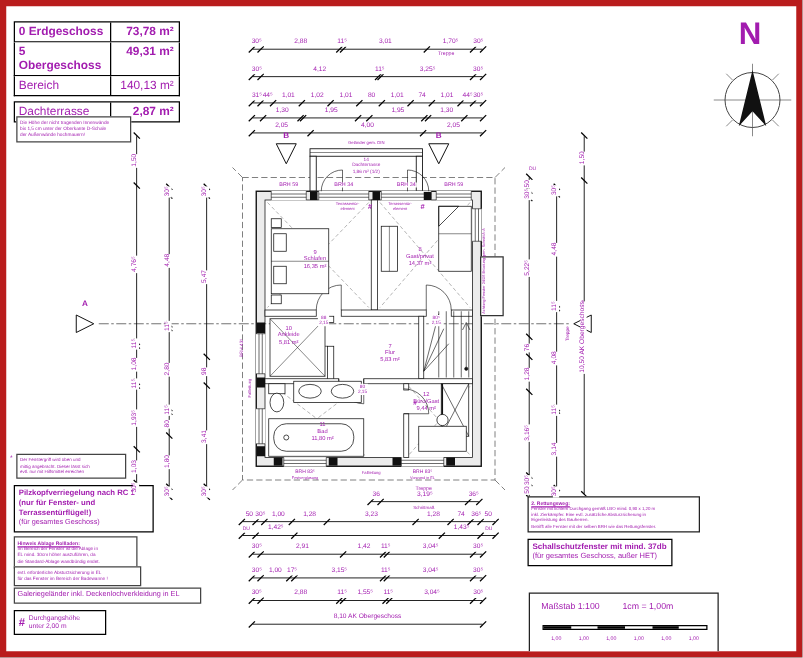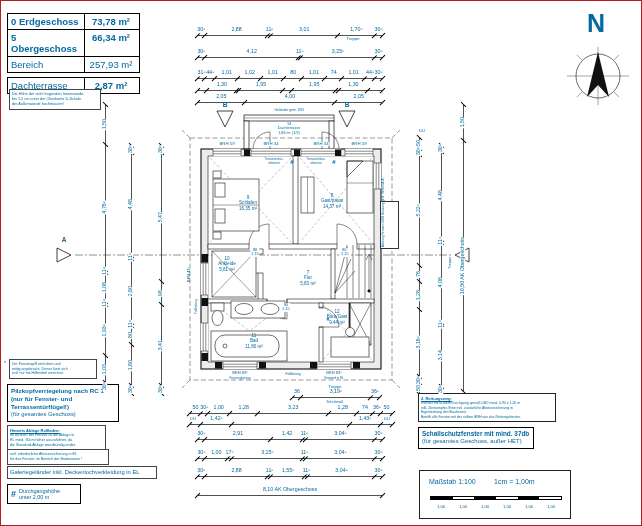"0 Erdgeschoss" #sheet { border: 1px solid #b91c1c -> 5px solid #b91c1c; color: #0369a1 -> #a21caf }
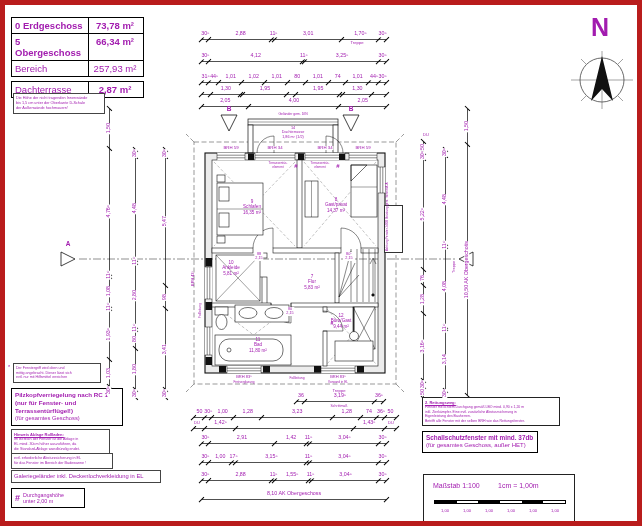"73,78 m²" .trow .tv { text-align: center -> right }
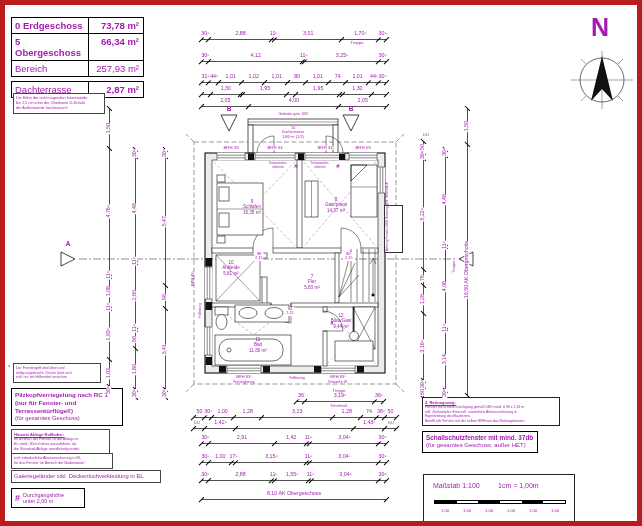"66,34 m²" span.tv { text: 66,34 -> 49,31 }
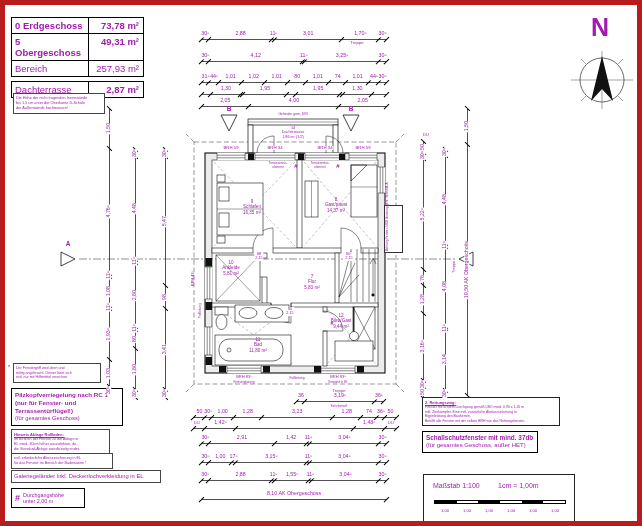"257,93 m²" span.tv { text: 257,93 -> 140,13 }
